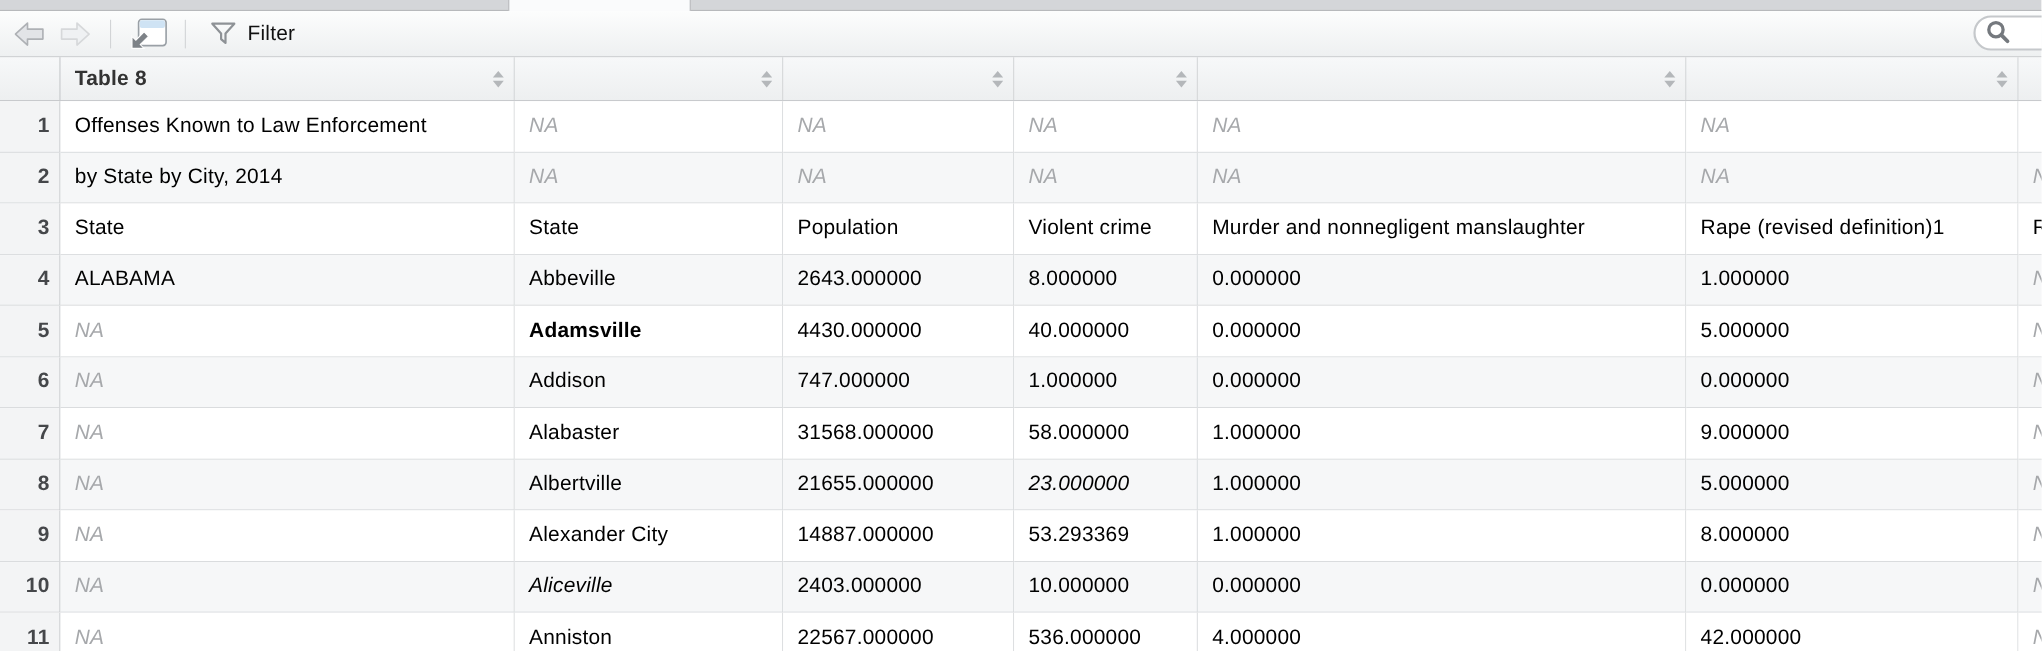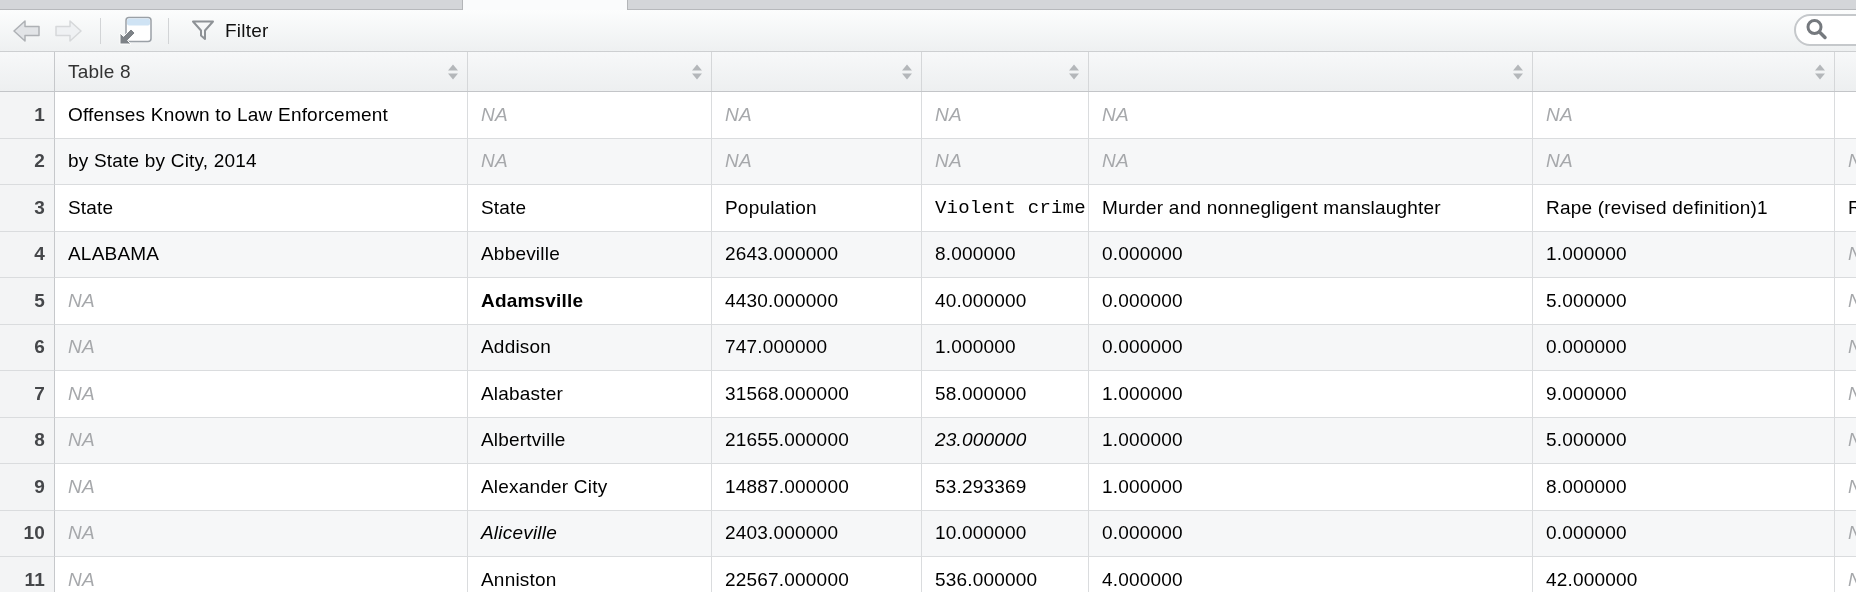"Table 8" .htitle { font-weight: normal -> bold }
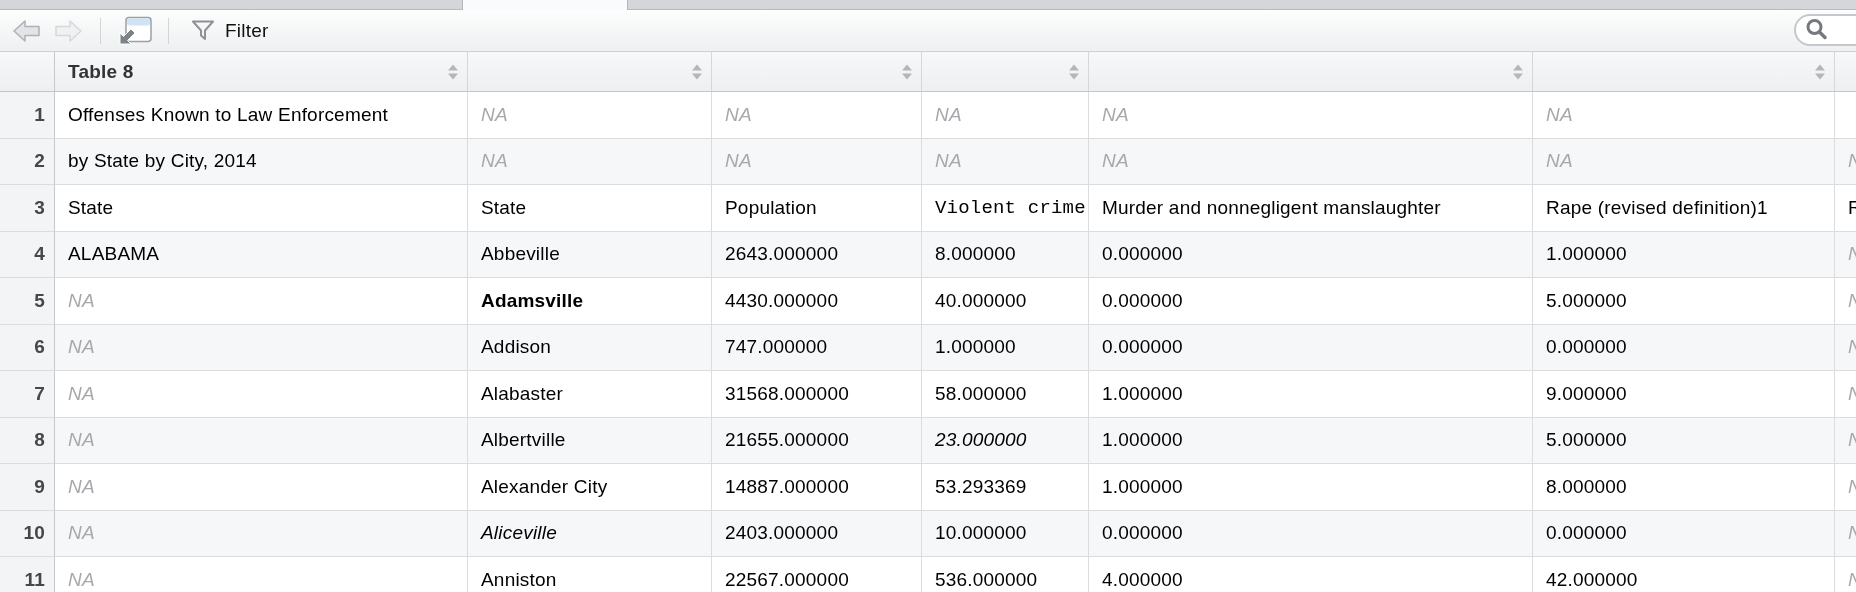"Violent crime" div.cell { font-family: Liberation Mono, monospace -> none }
